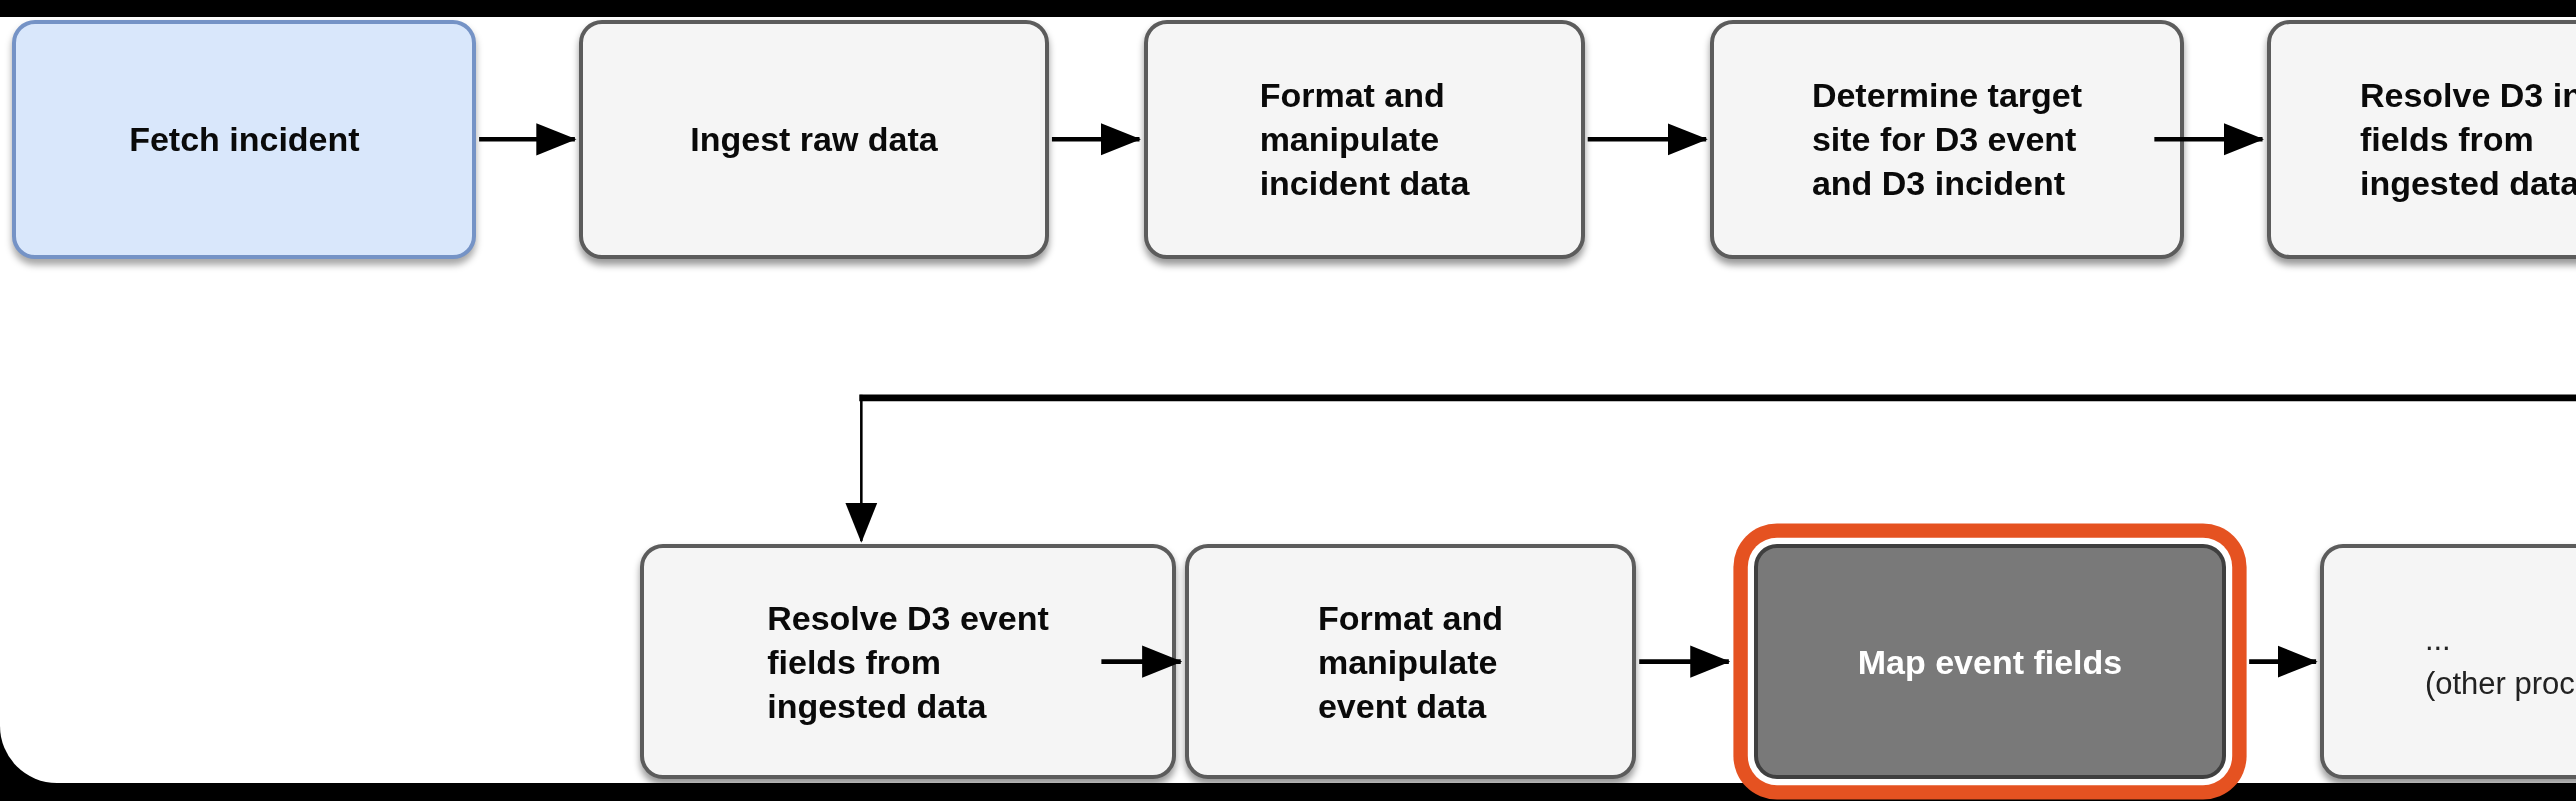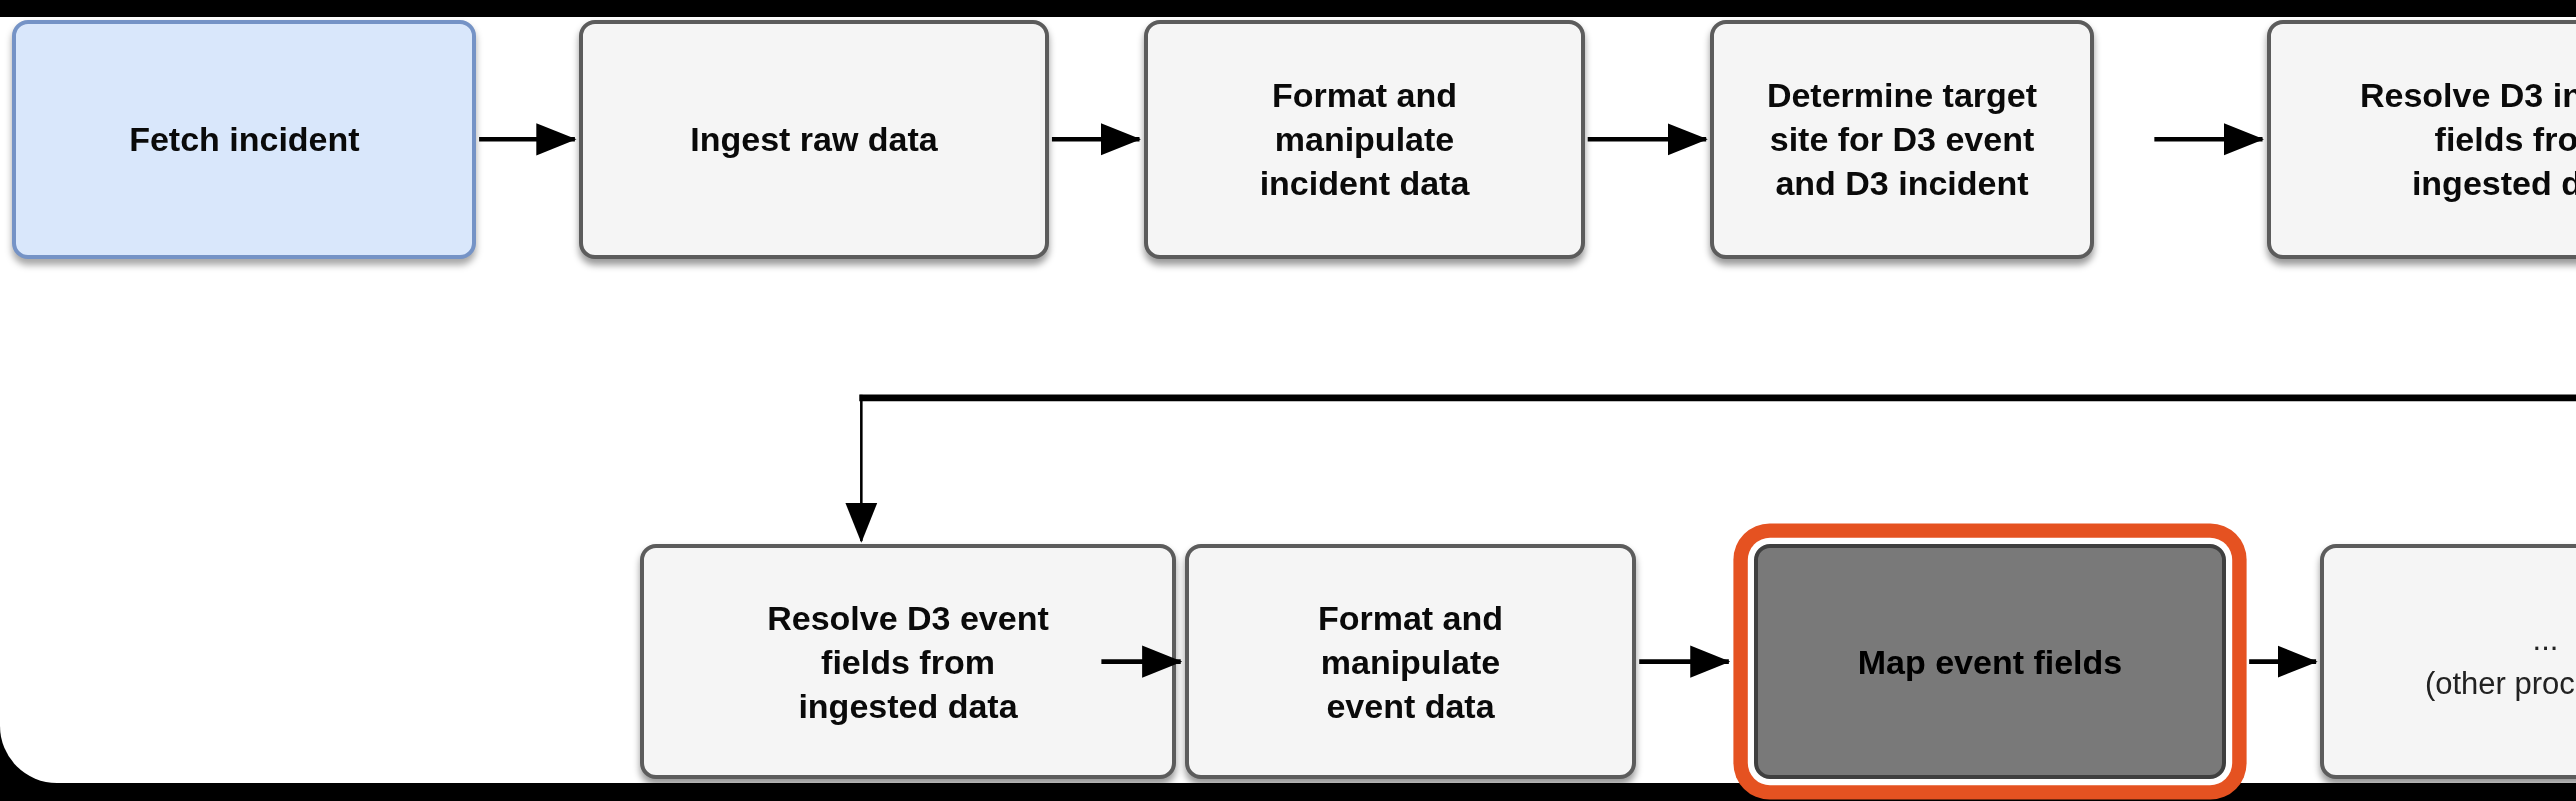"Format and" .node { border-radius: 16px -> 23px; text-align: center -> left }
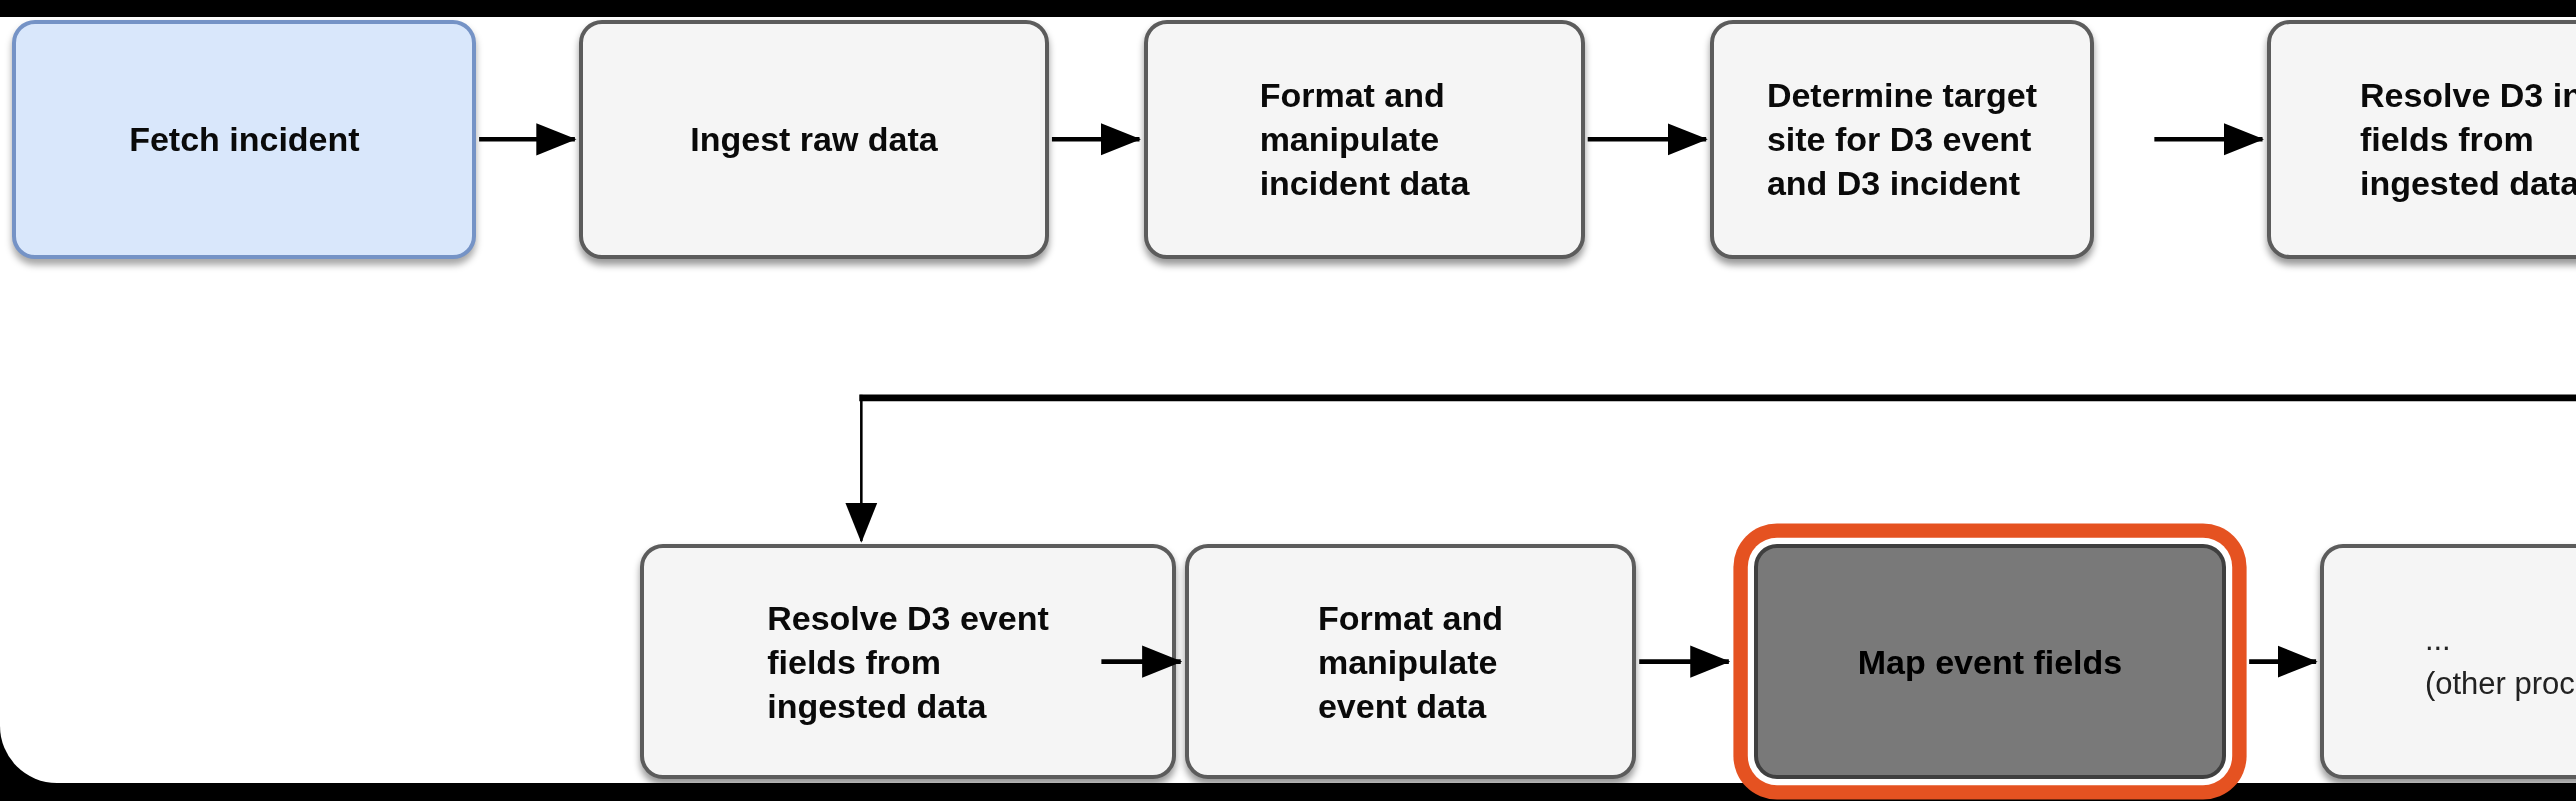"Determine target" div.node { width: 384px -> 474px }
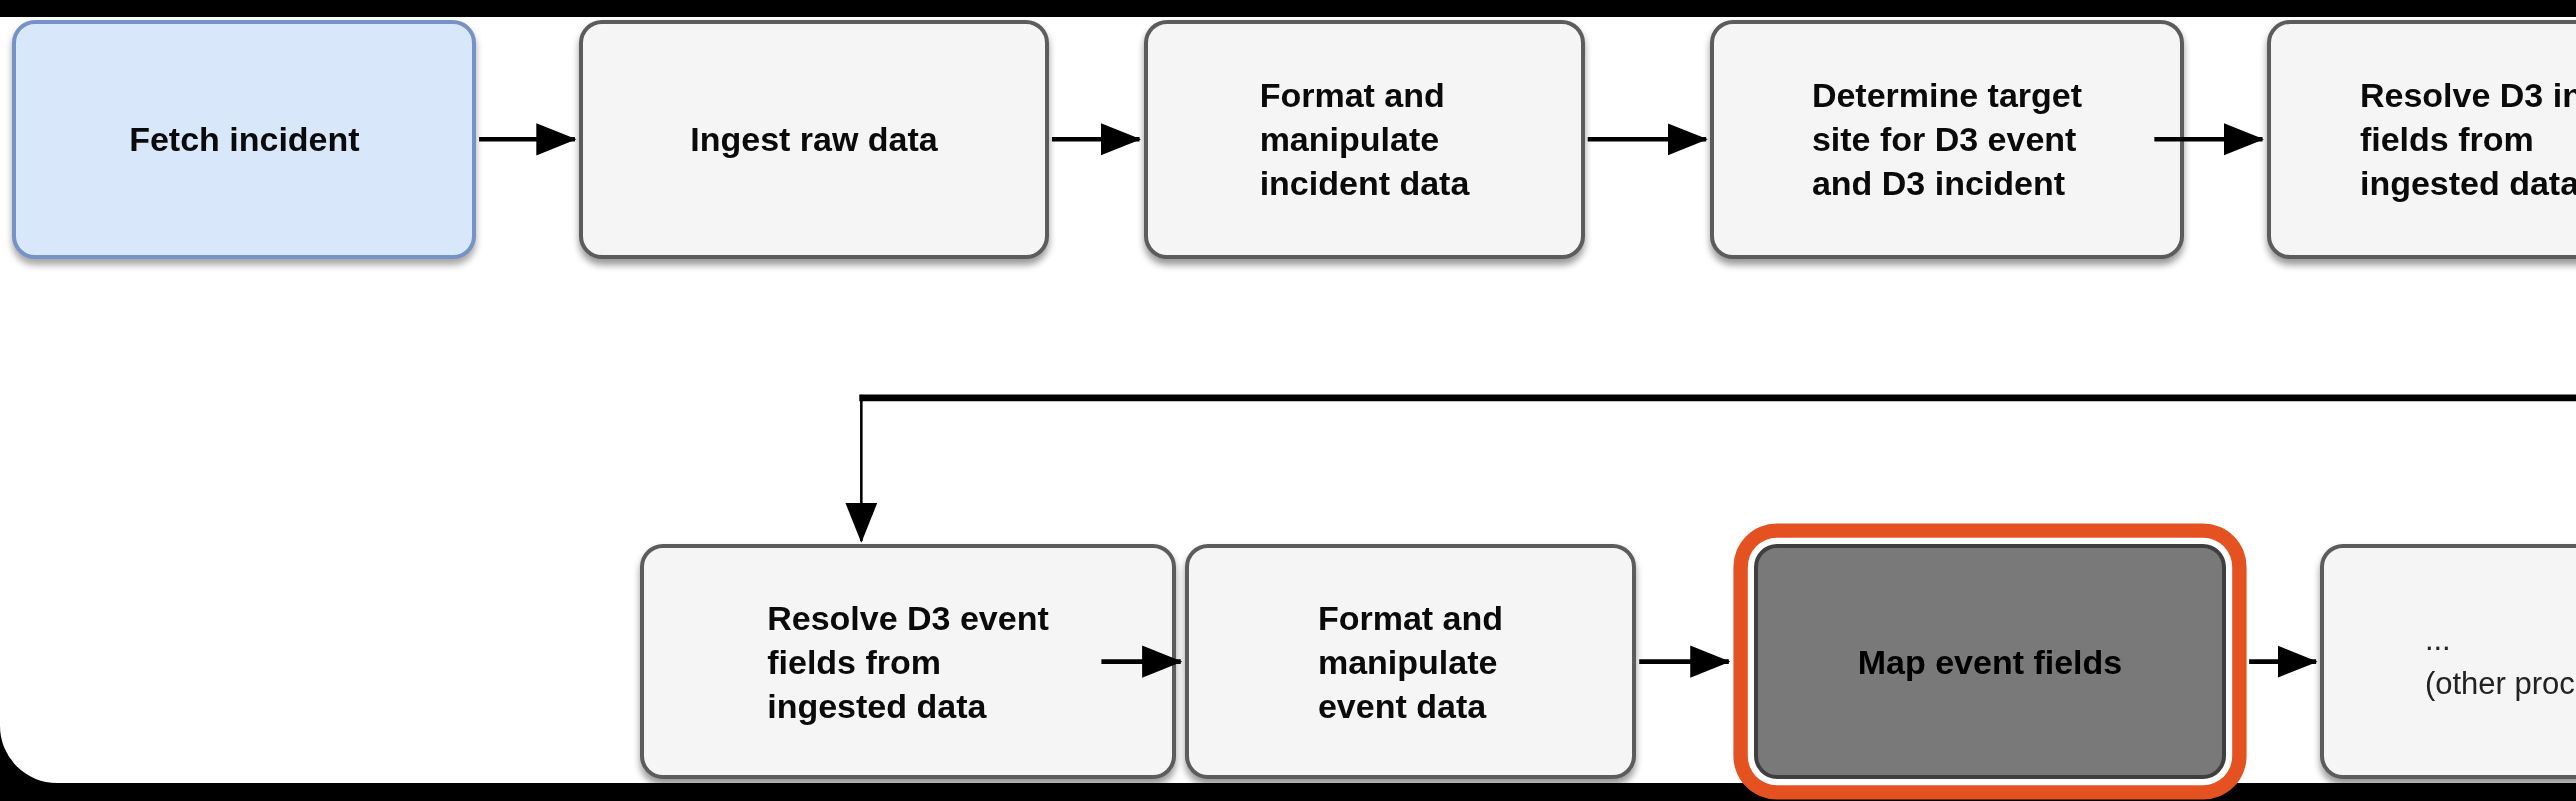"Map event fields" .node.highlight { color: #000000 -> #ffffff }
